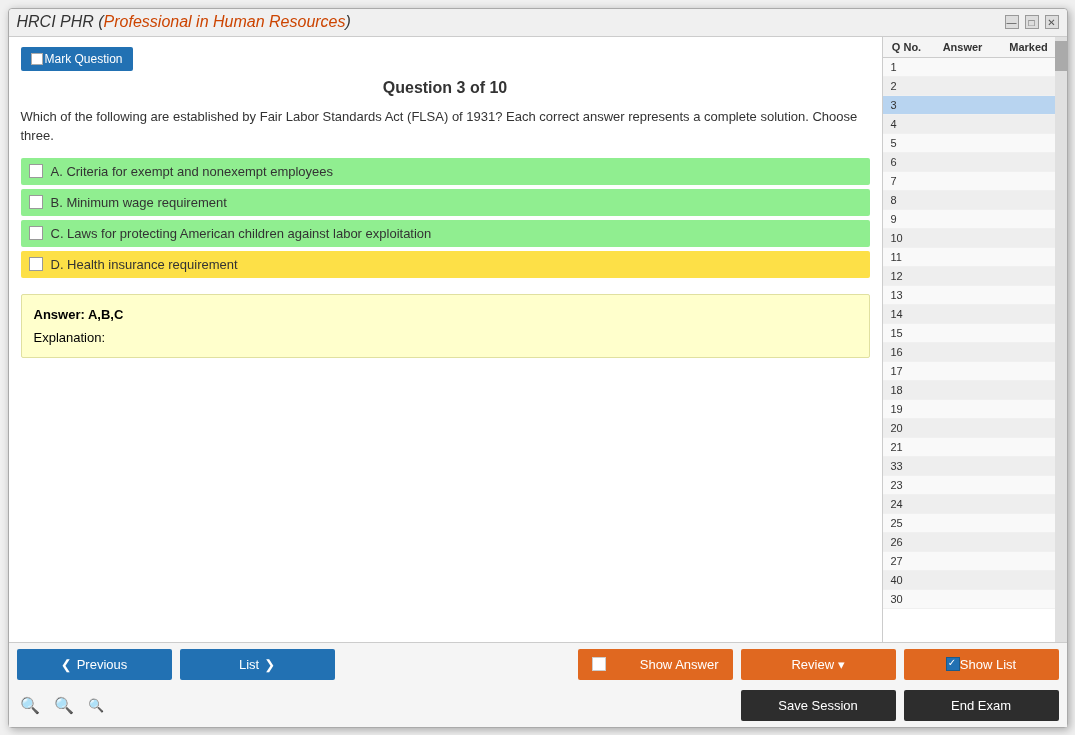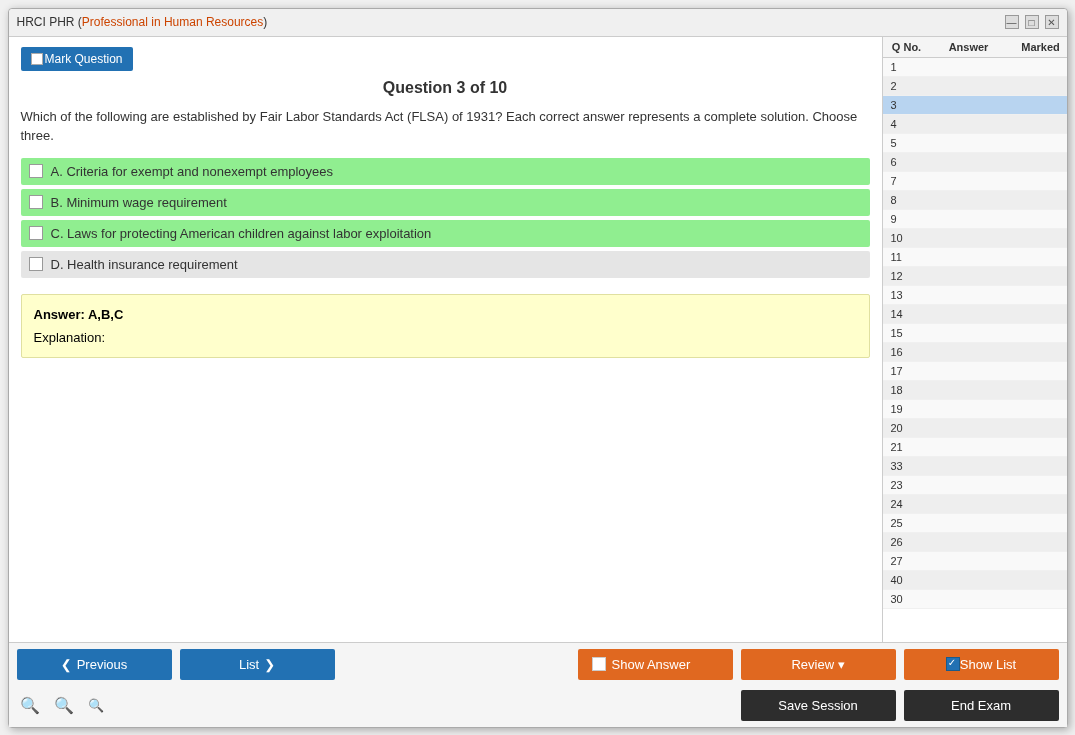"HRCI PHR (Professional in Human" .title-bar-title { font-size: 12px -> 16px; font-style: none -> italic }
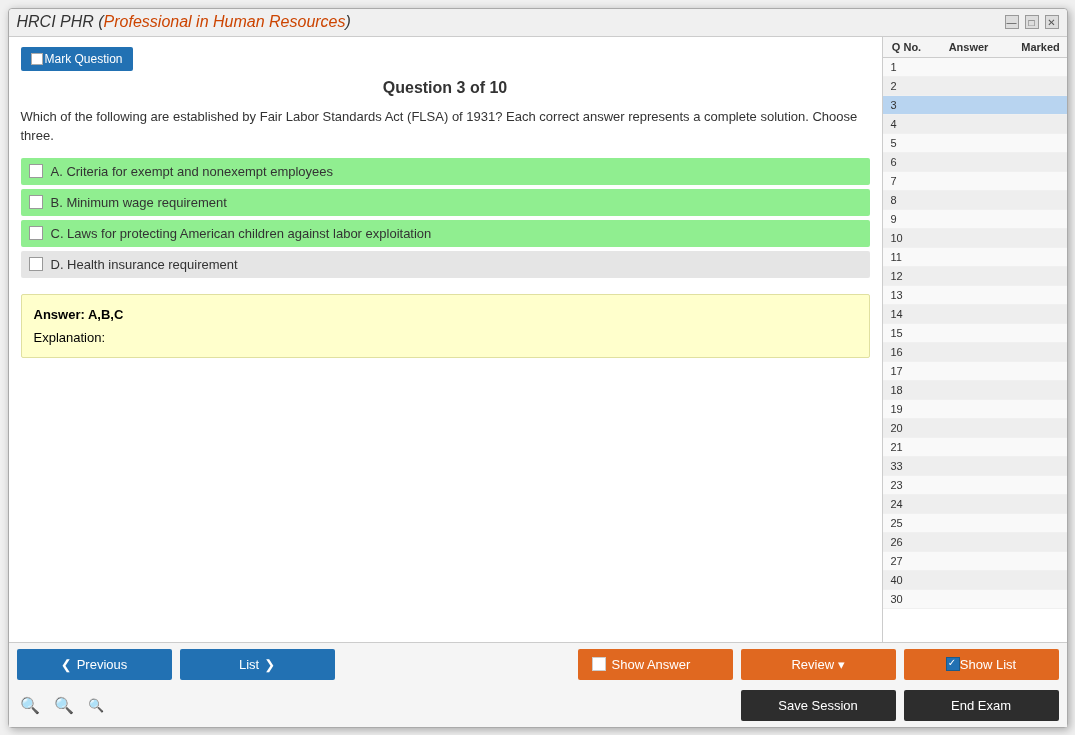"Q No." .right-panel-wrapper { flex-direction: column -> none }
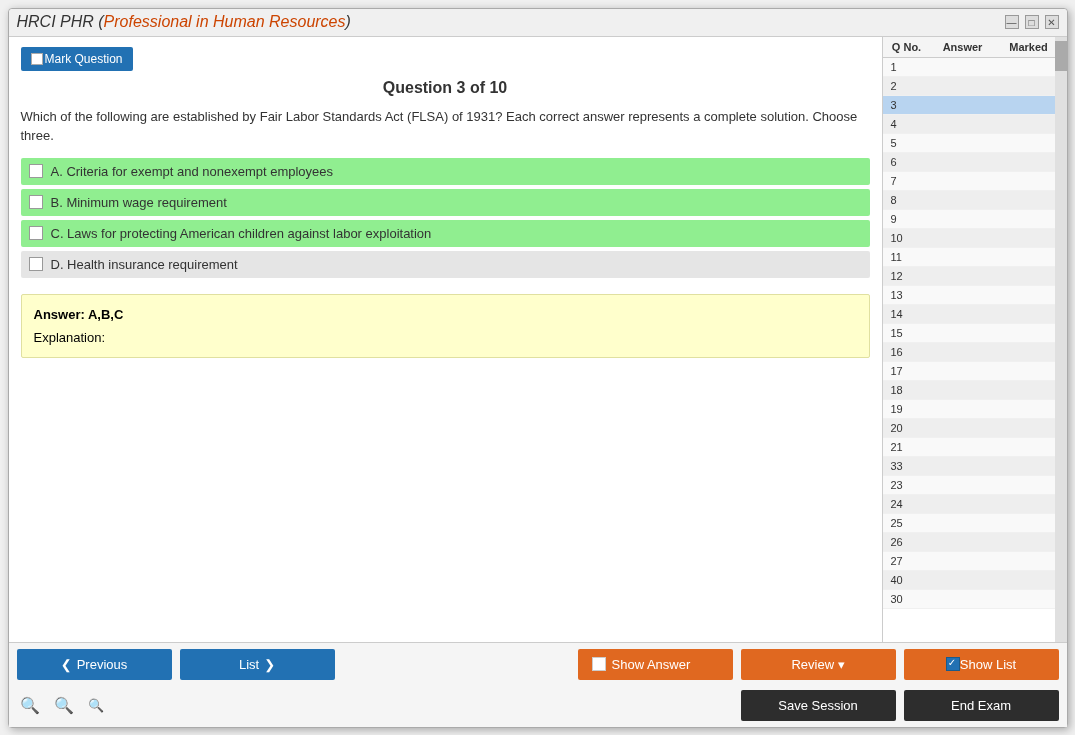"D. Health insurance requirement" .answer-option.incorrect { background: #e5e5e5 -> #fde047 }
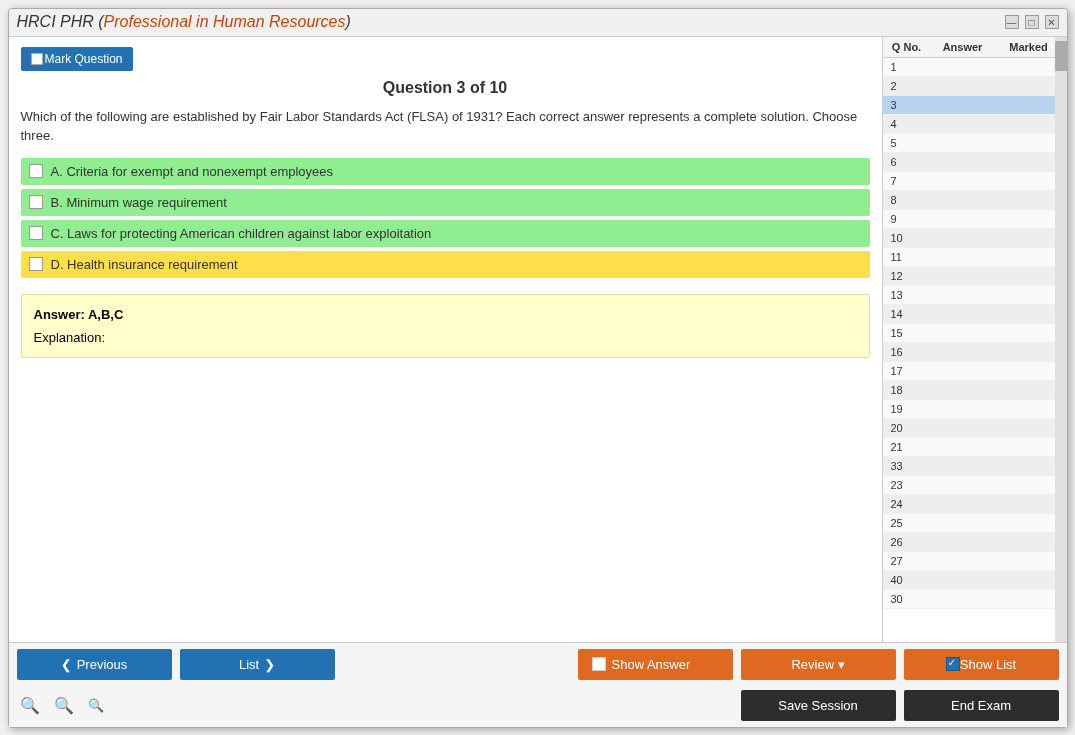"Show Answer" .btn-show-answer { justify-content: flex-start -> space-between }
